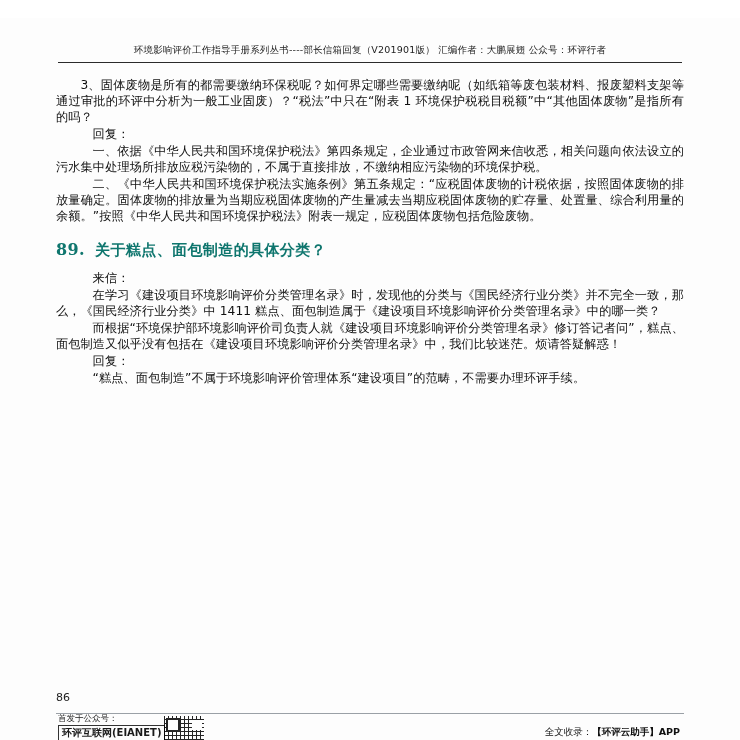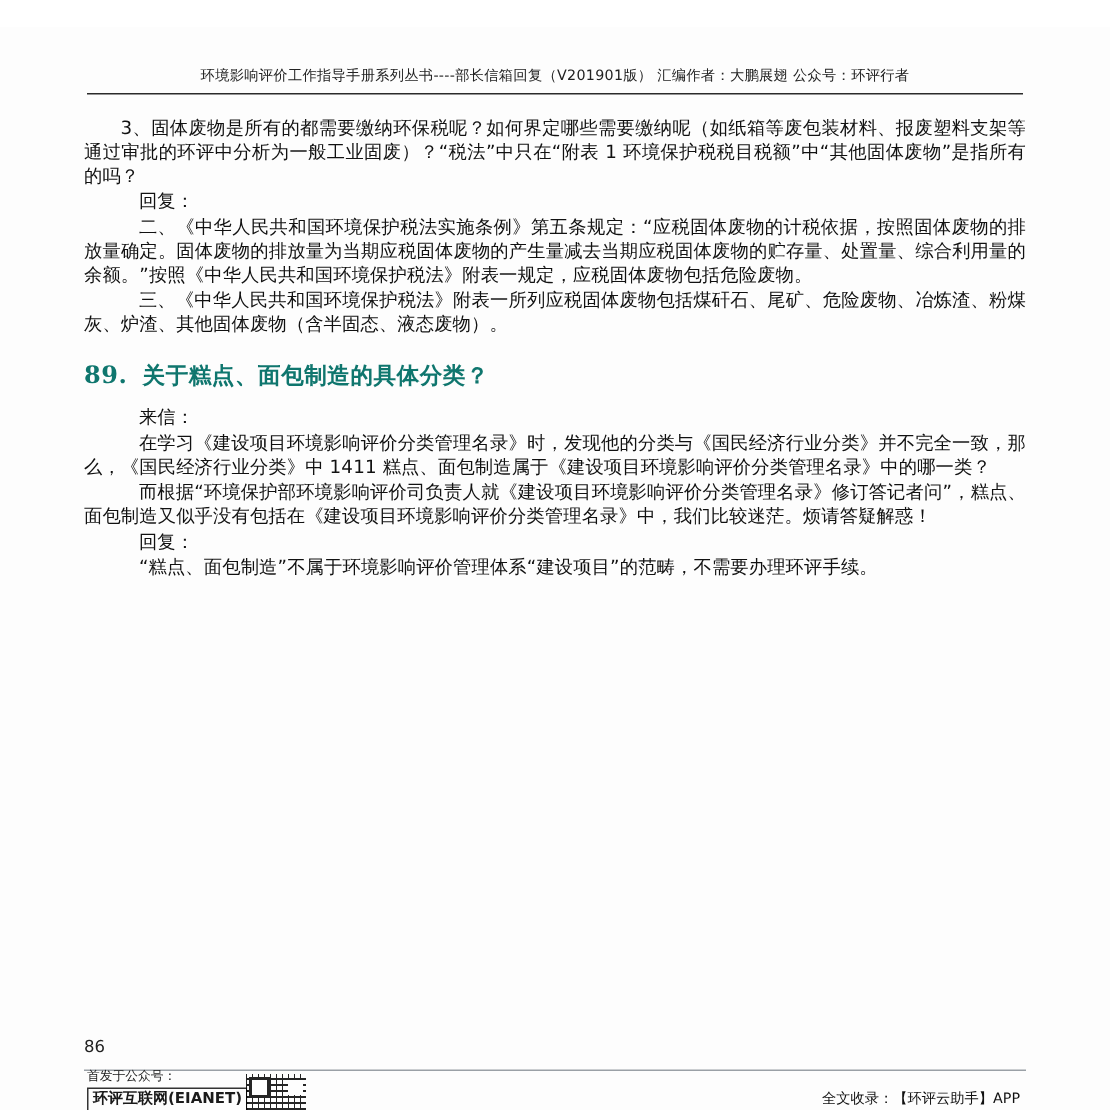"一、依据《中华人民共和国环境保护税法》第四条规定，企业通过市政管网来信收悉，相关" p.para { html: none -> <p>一、依据《中华人民共和国环境保护税法》第四条规定，企业通过市政管网来信收悉，相关问题向依法设立的污水集中处理场所排放应税污染物的，不属于直接排放，不缴纳相应污染物的环境保护税。</p> }
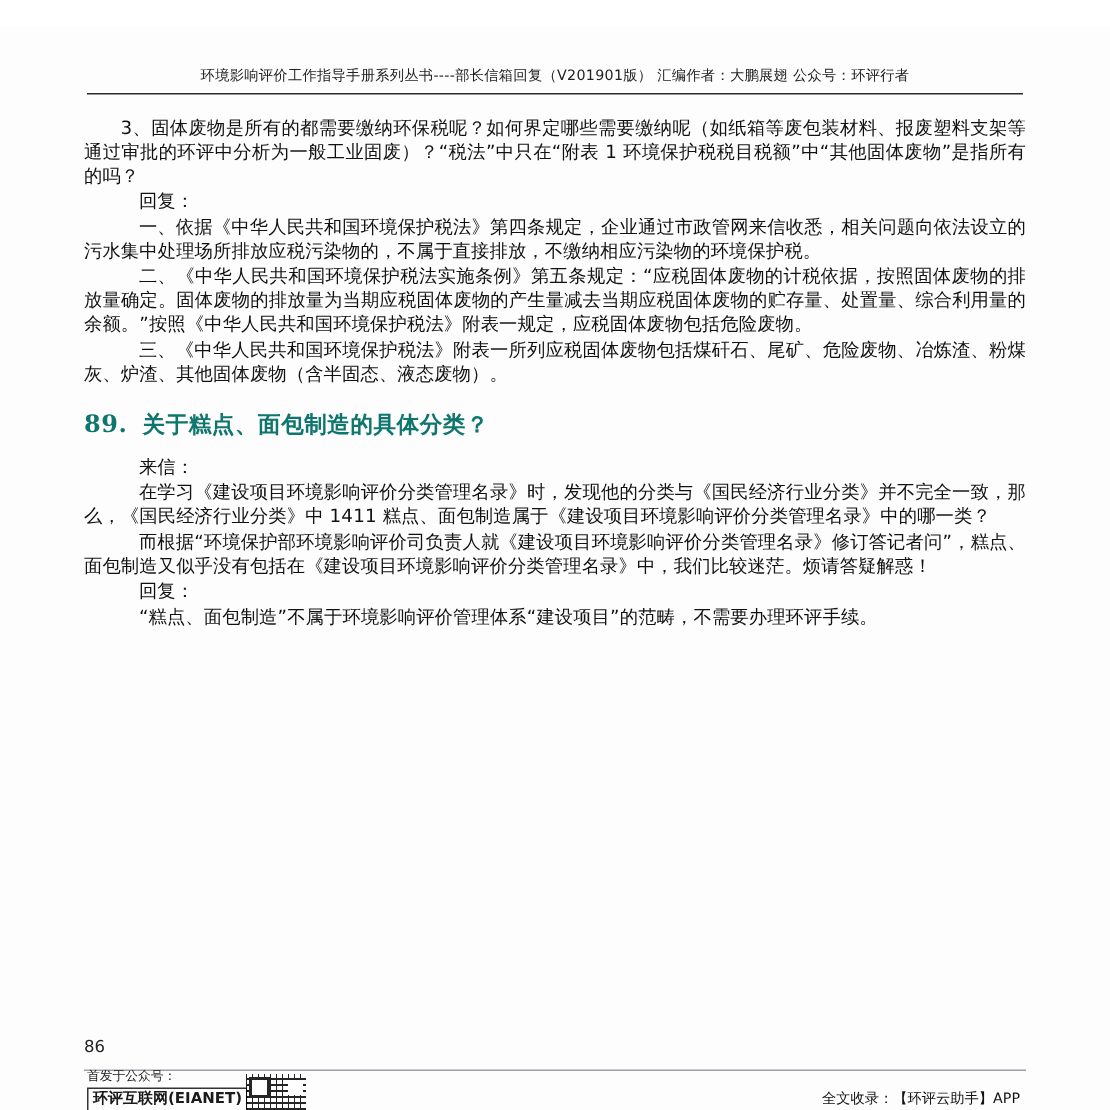"三、《中华人民共和国环境保护税法》附表一所列应税固体废物包括煤矸石、尾矿、危险废" p.para { html: <p>三、《中华人民共和国环境保护税法》附表一所列应税固体废物包括煤矸石、尾矿、危险废物、冶炼渣、粉煤灰、炉渣、其他固体废物（含半固态、液态废物）。</p> -> none }
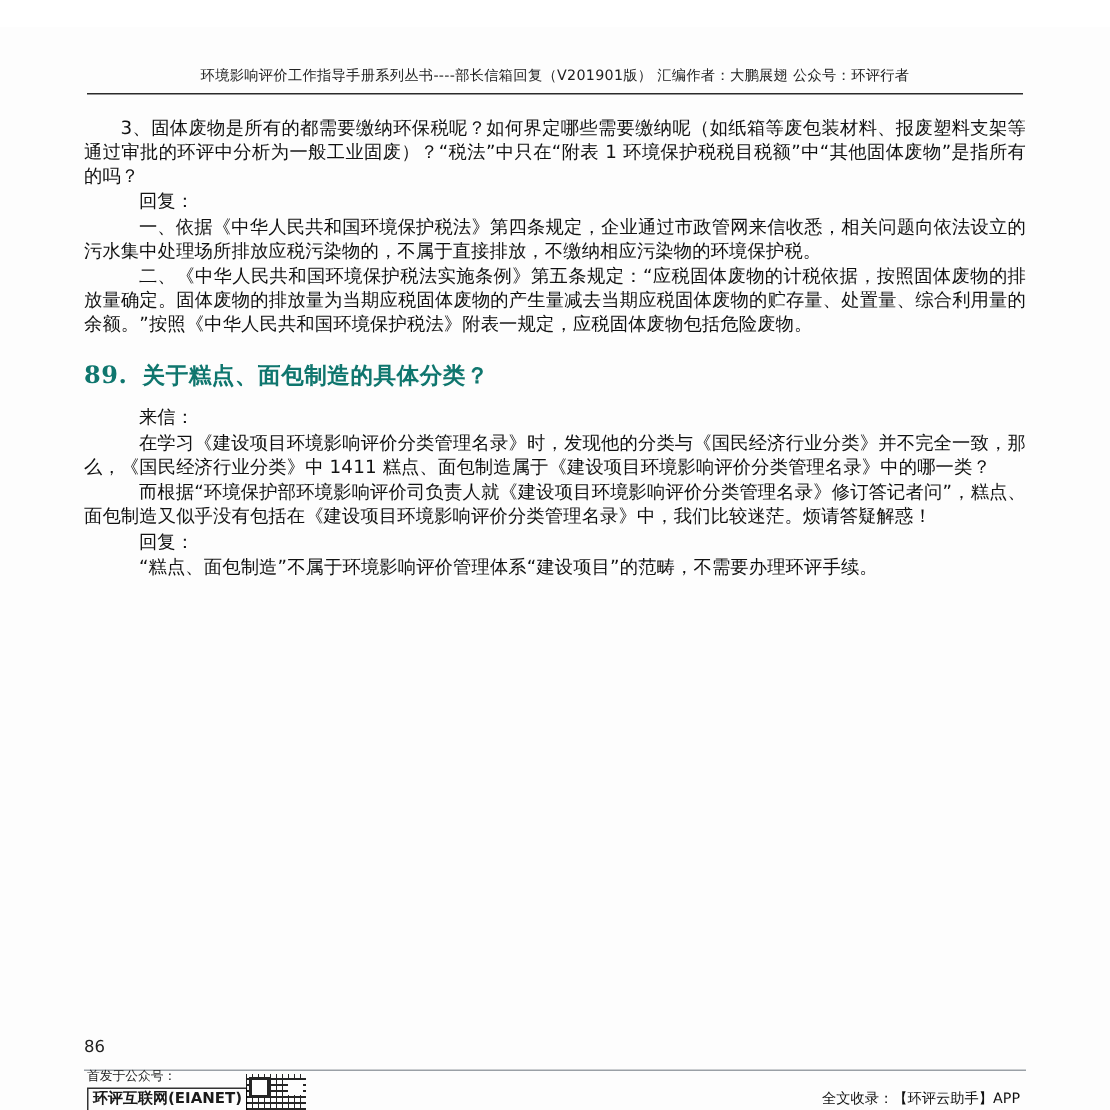"【环评云助手】APP" .footer-right .app { font-weight: normal -> bold }
